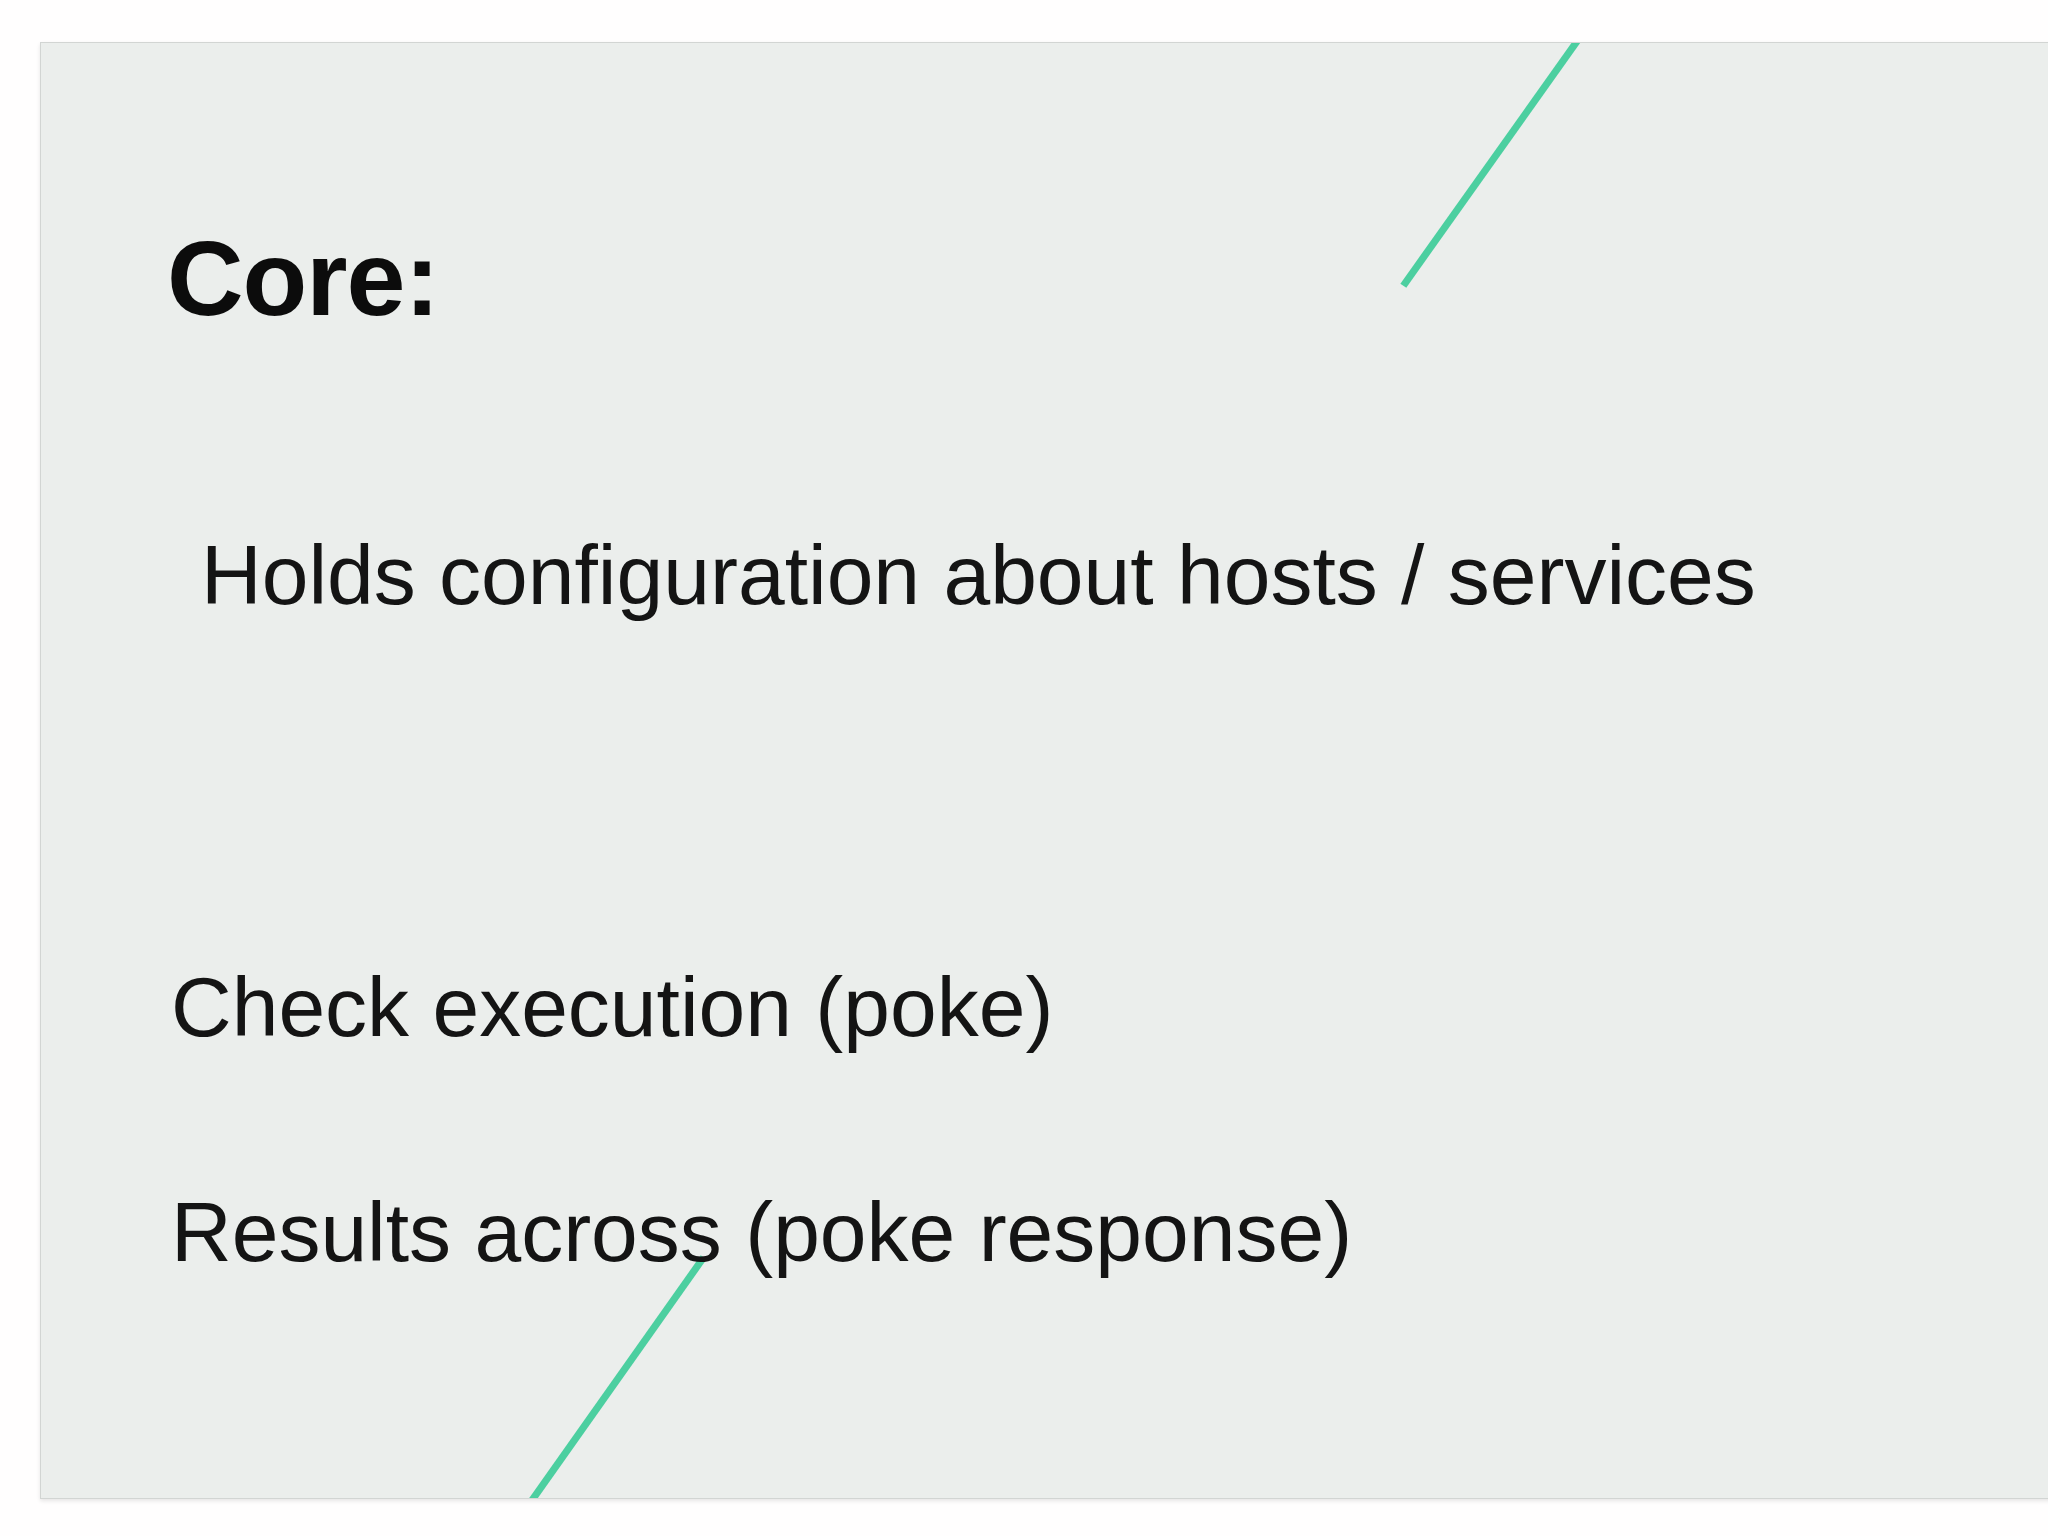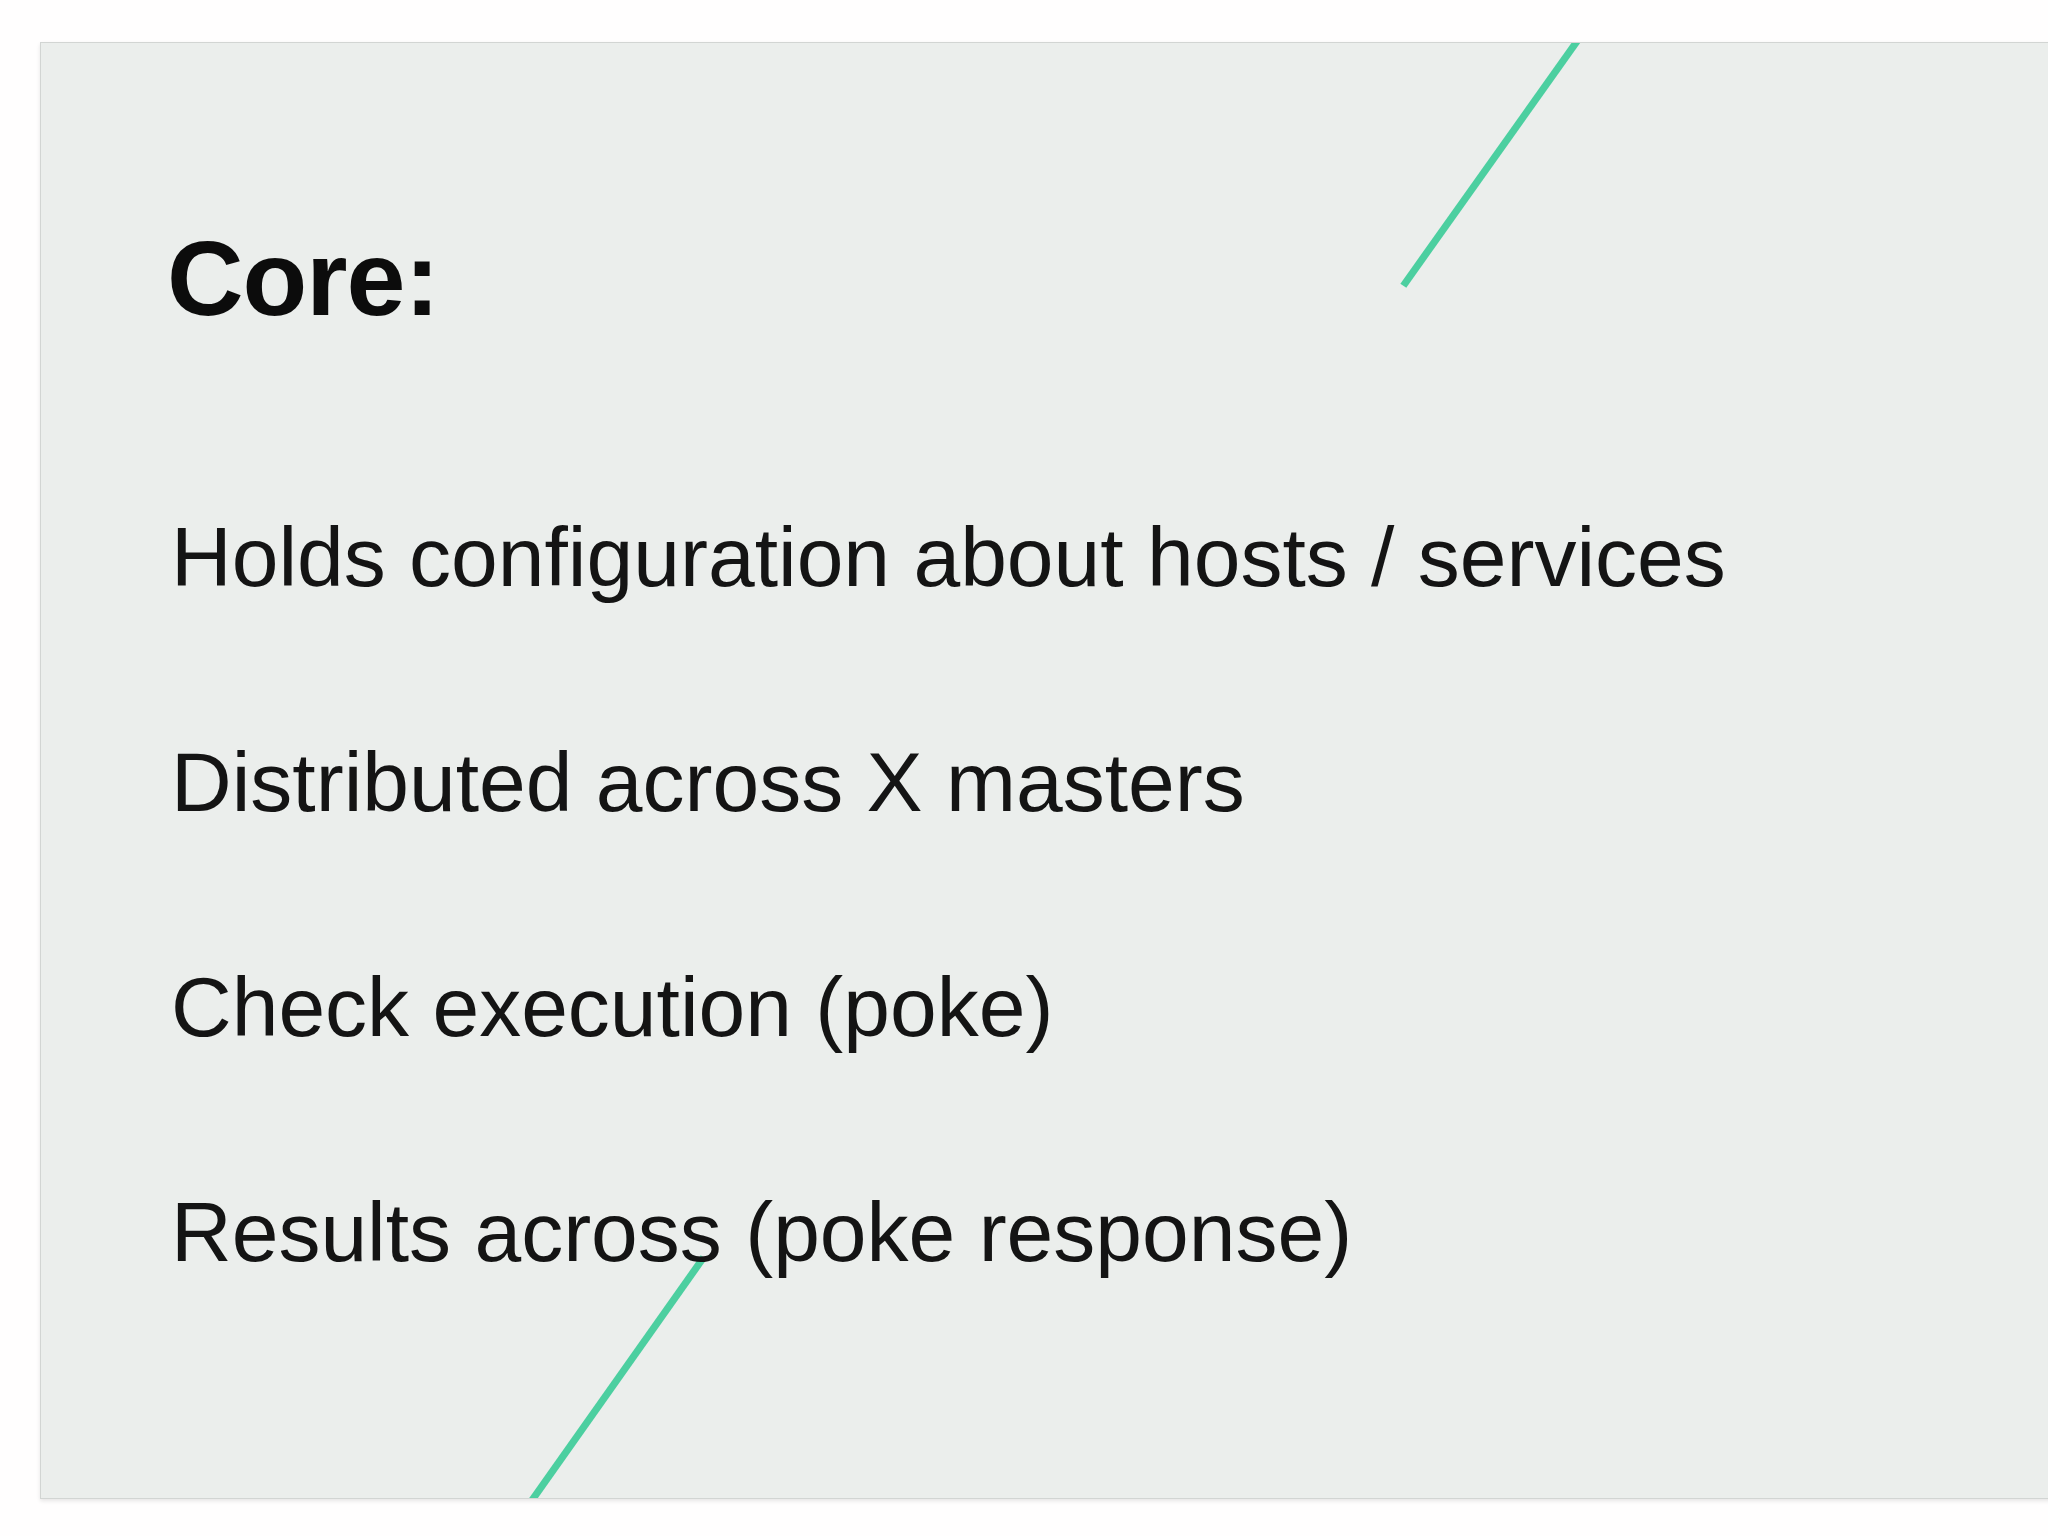"Holds configuration about hosts /" .bullet-0 { margin-left: none -> 30px; top: 472px -> 490px }
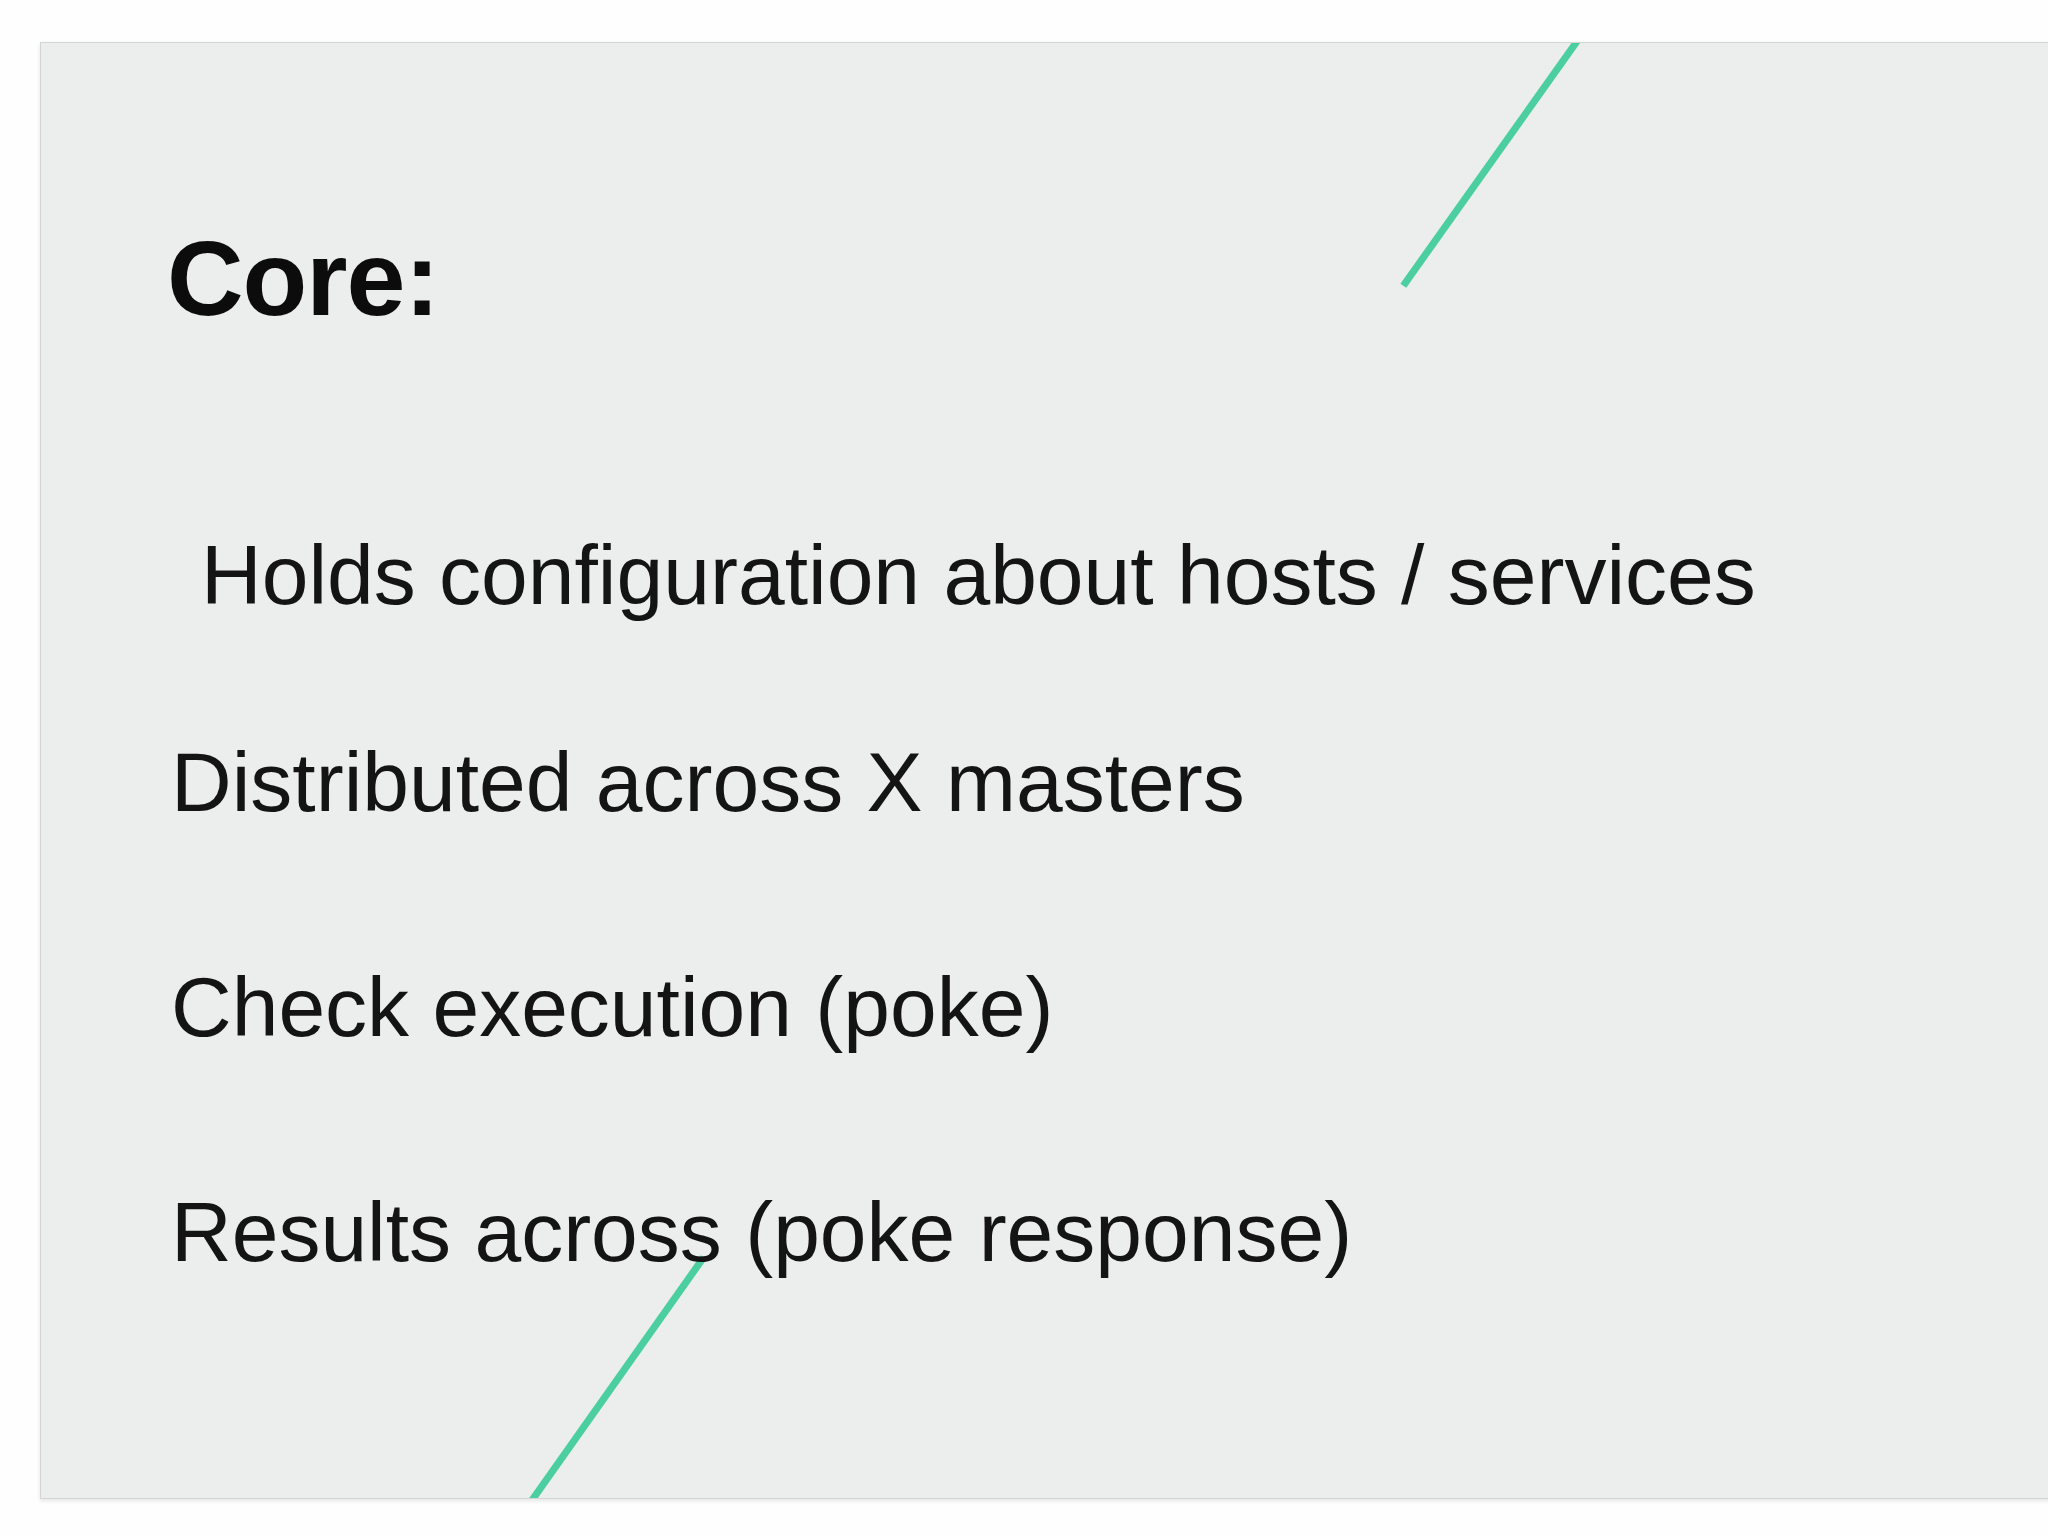"Distributed across X masters" div.bullet { html: <div>Distributed across X masters</div> -> none }
